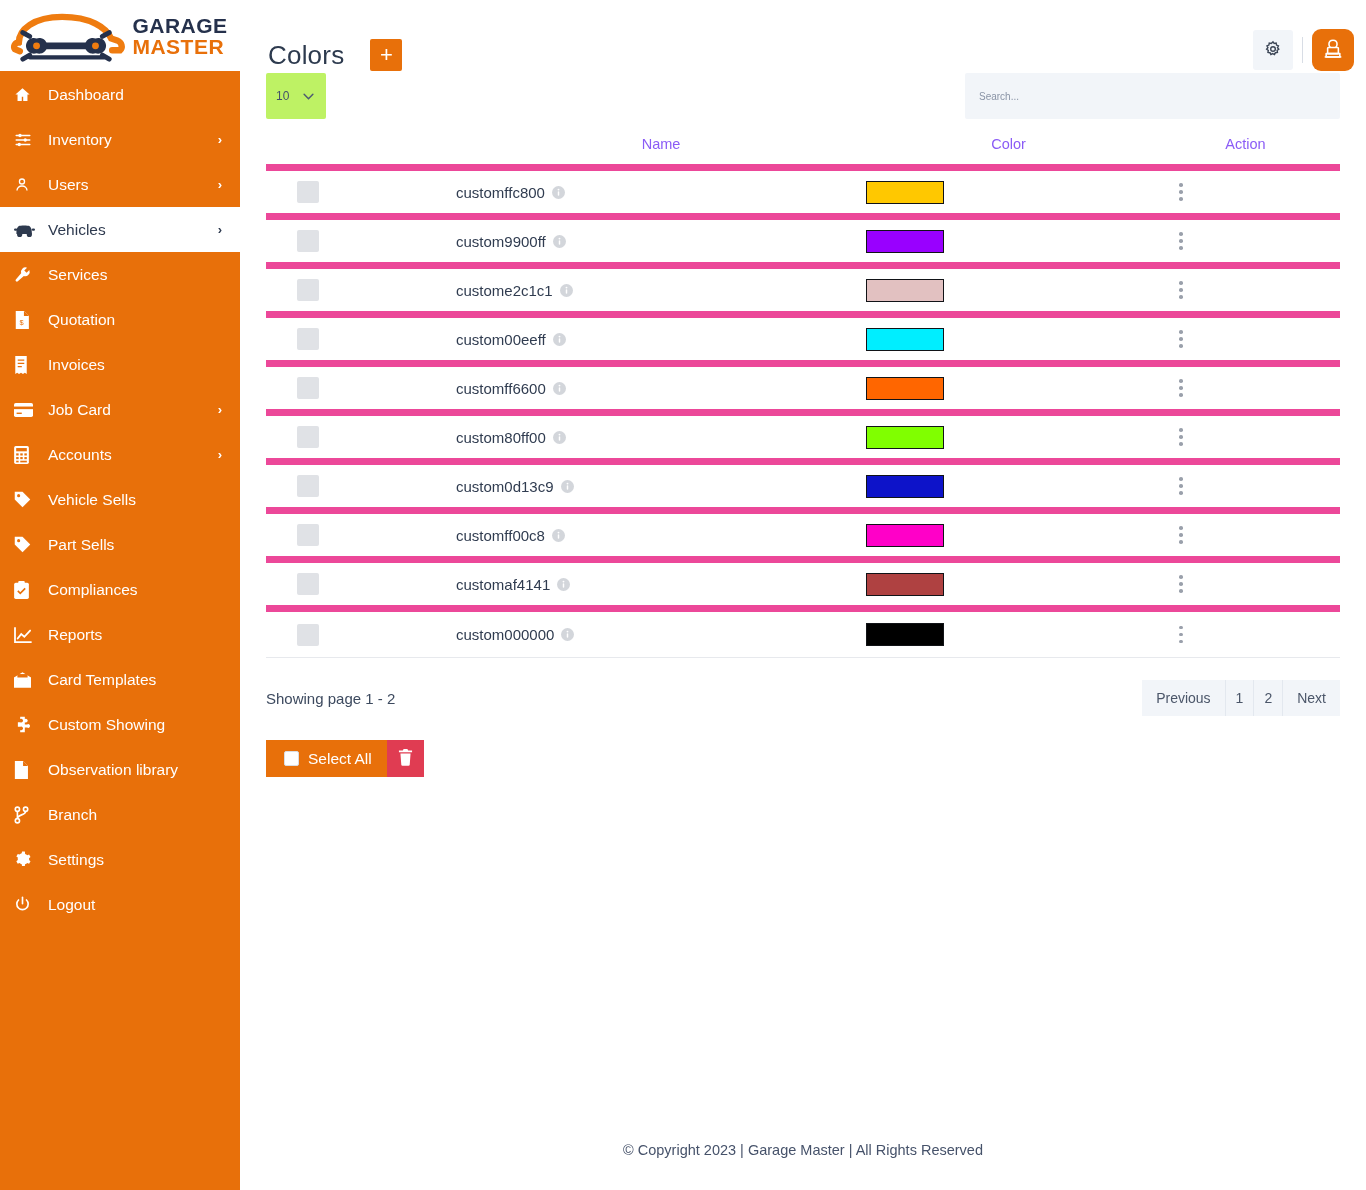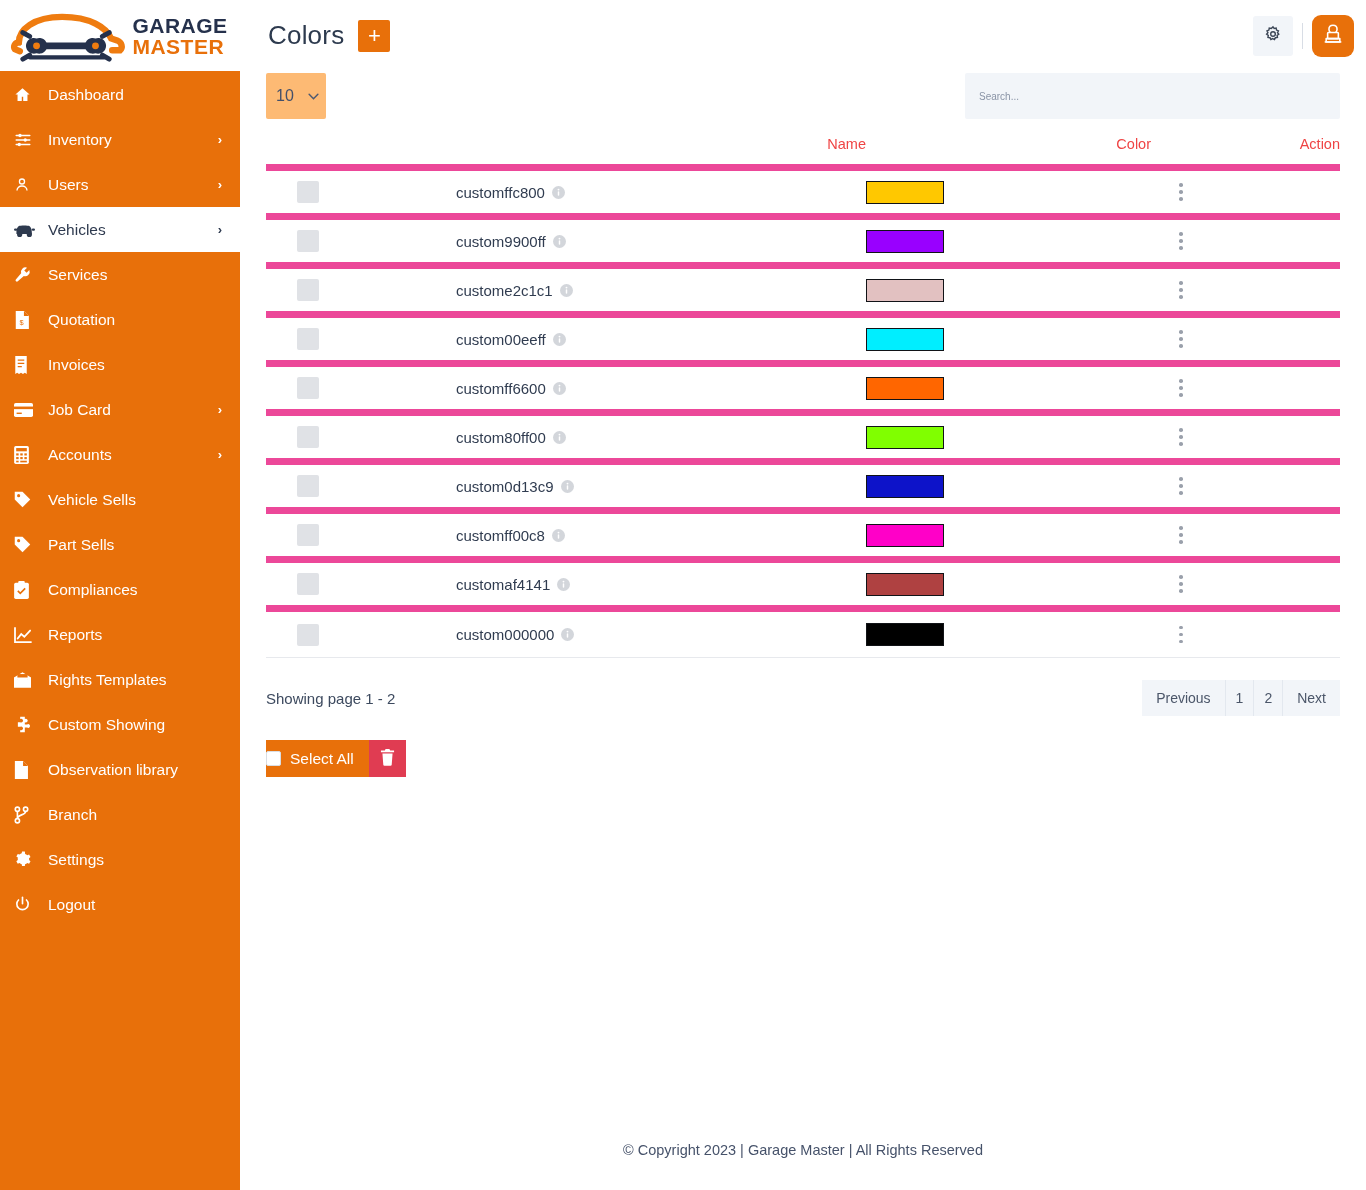"Colors" .topbar { align-items: center -> flex-end; gap: none -> 12px }
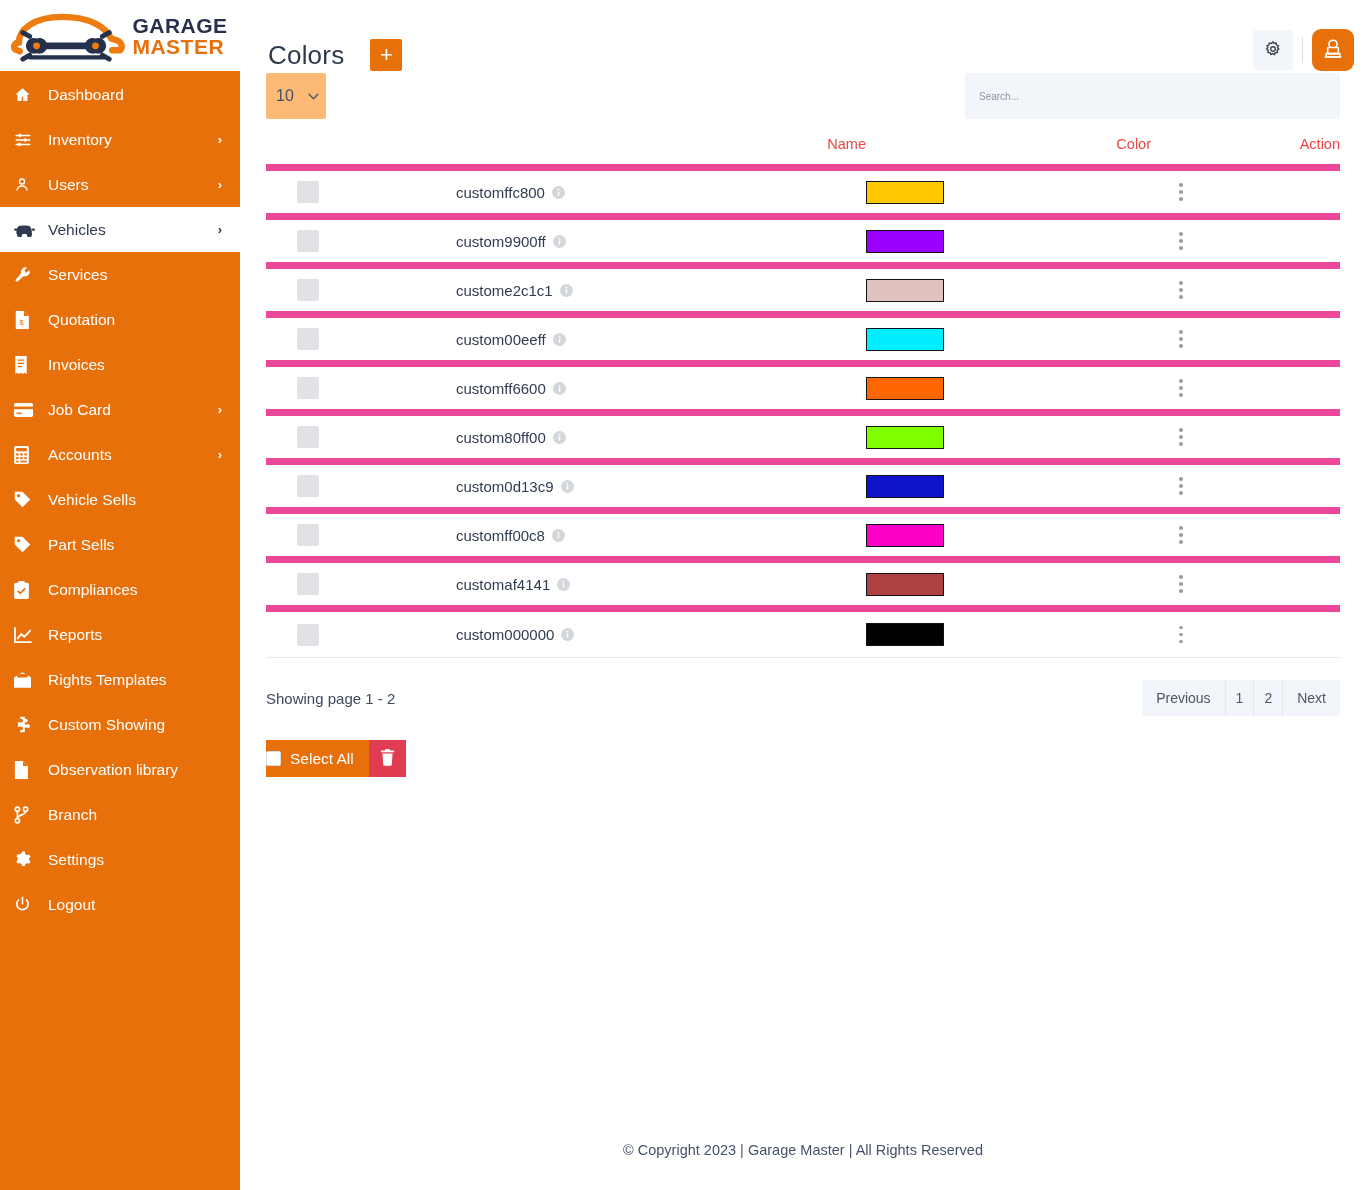"10" .len-select { background: #fdba74 -> #bef264; font-size: 16px -> 12px }
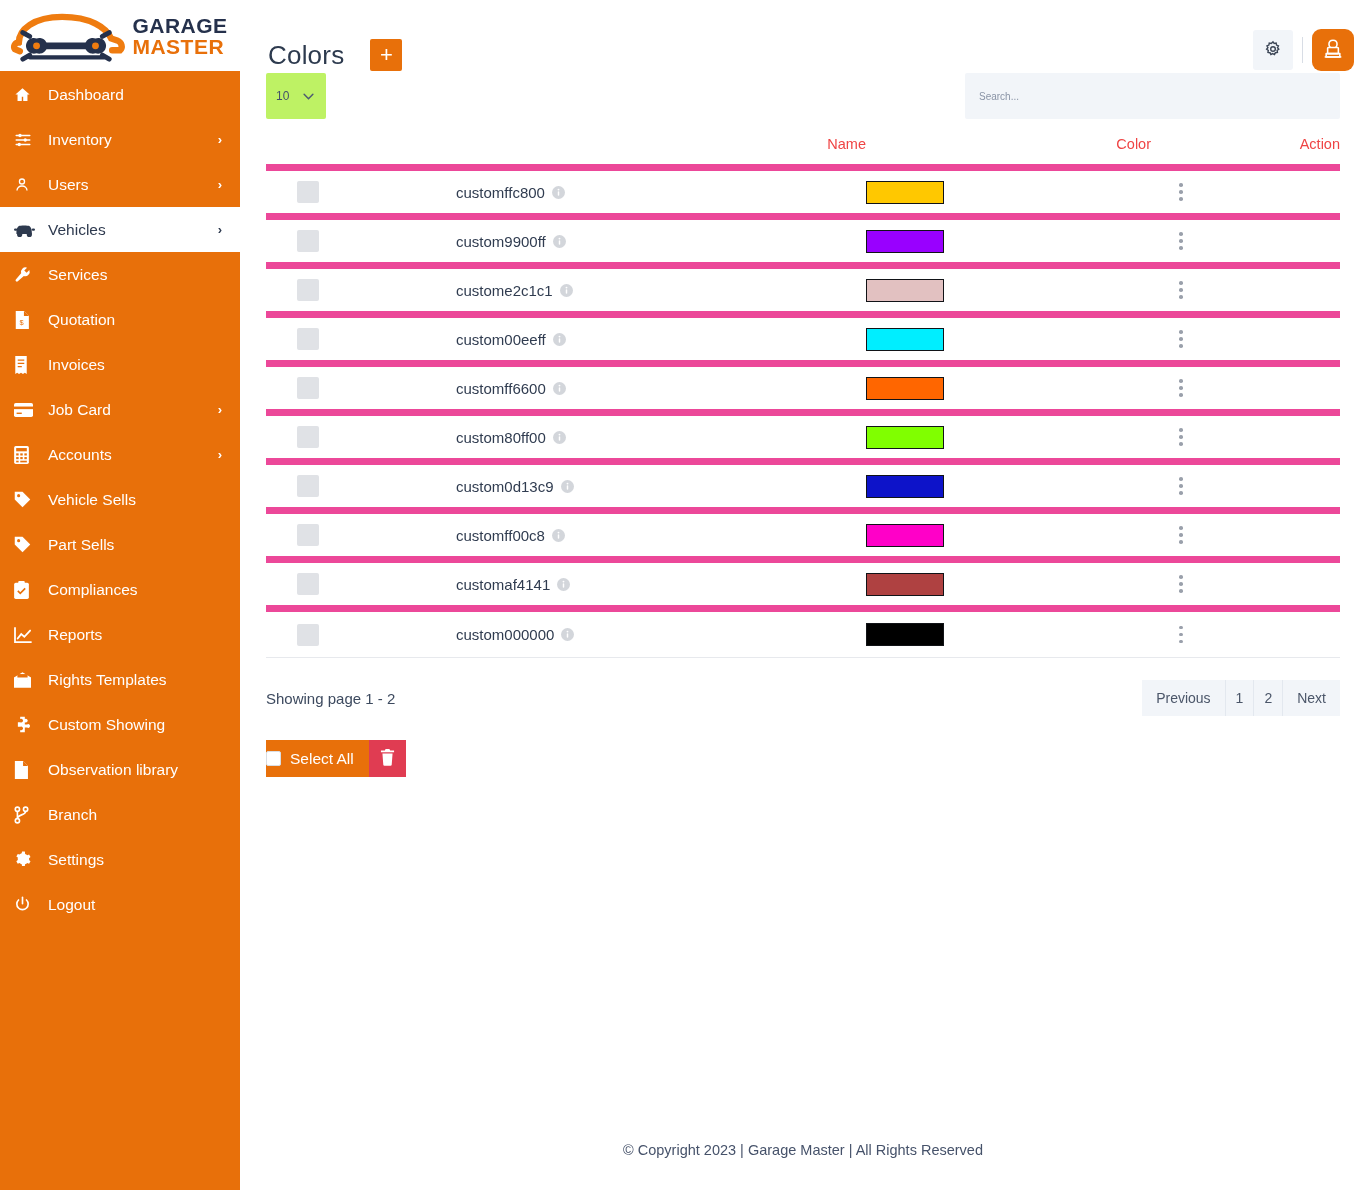"Name" table.data thead th { color: #ef4444 -> #8b5cf6; text-align: right -> center }
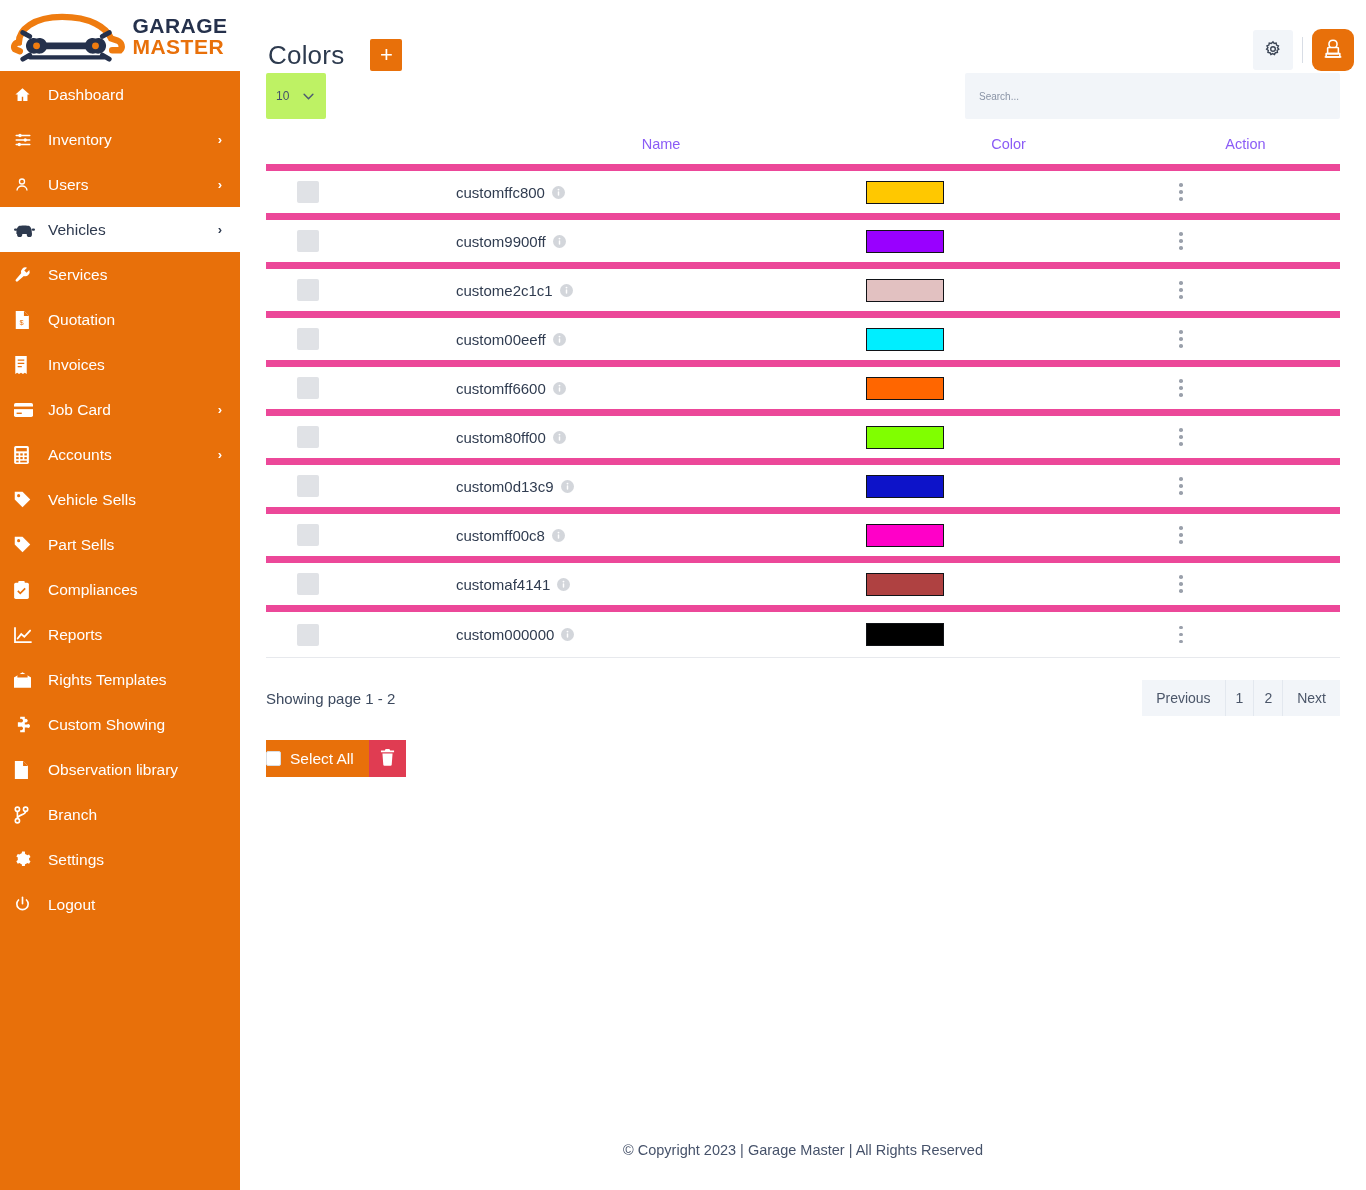"Rights Templates" span.nav-label { text: Rights -> Card }
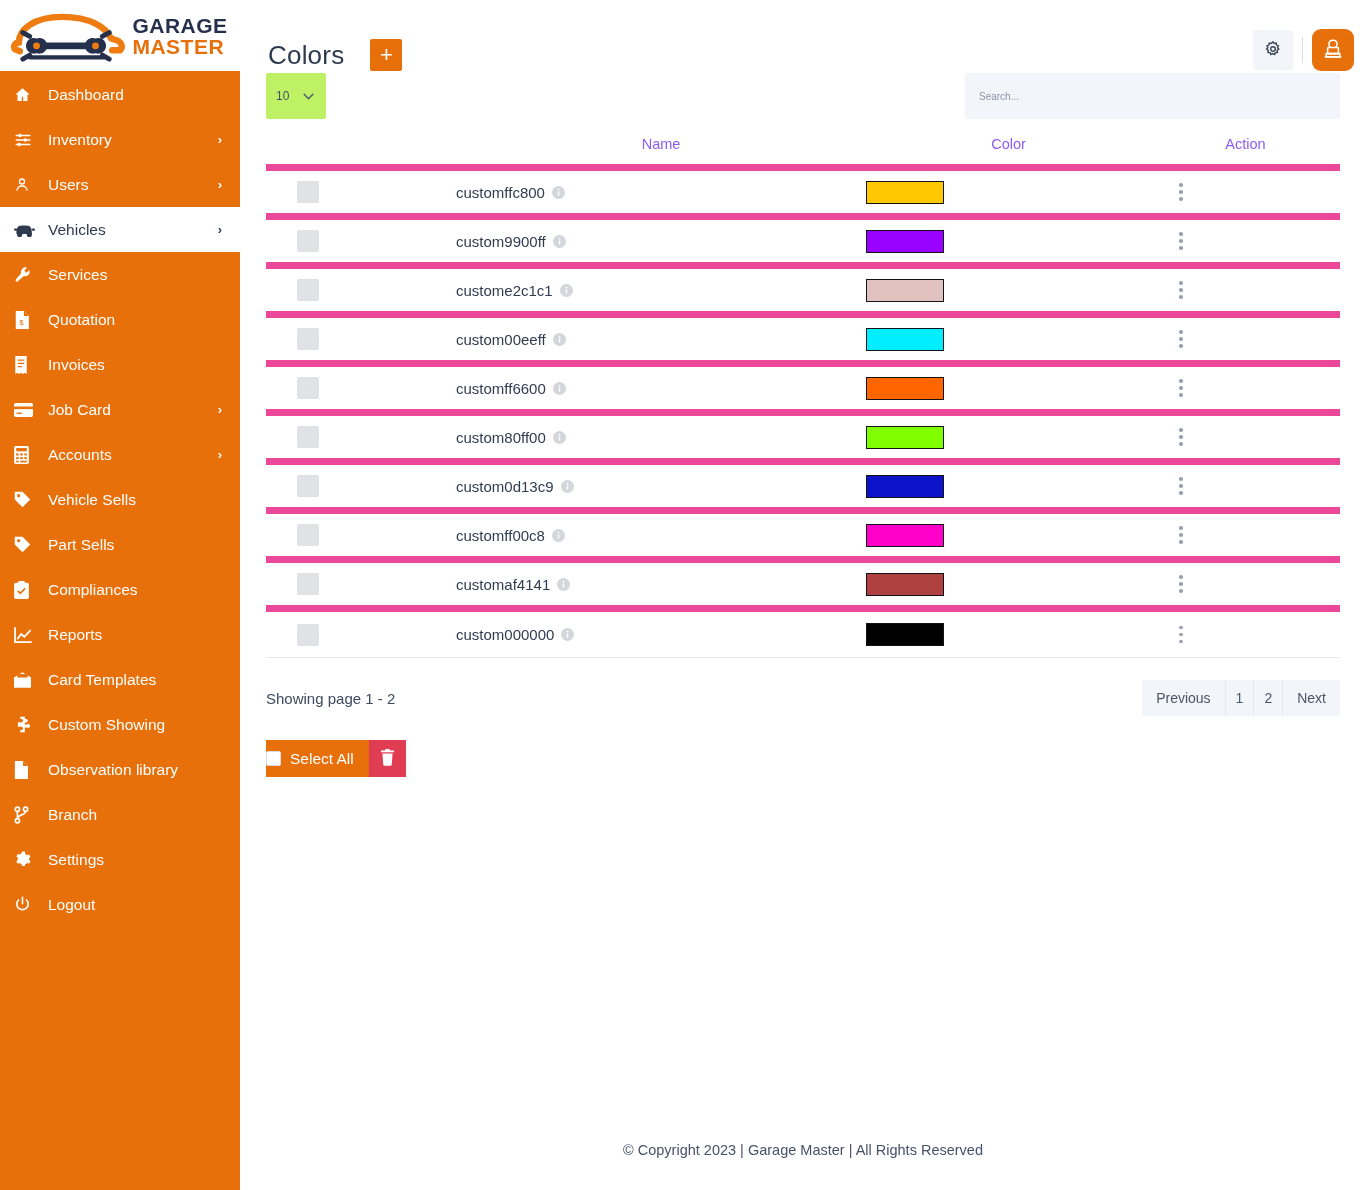"Select All" .select-all-btn { padding: 0 15px 0 0 -> 0 15px 0 18px }
